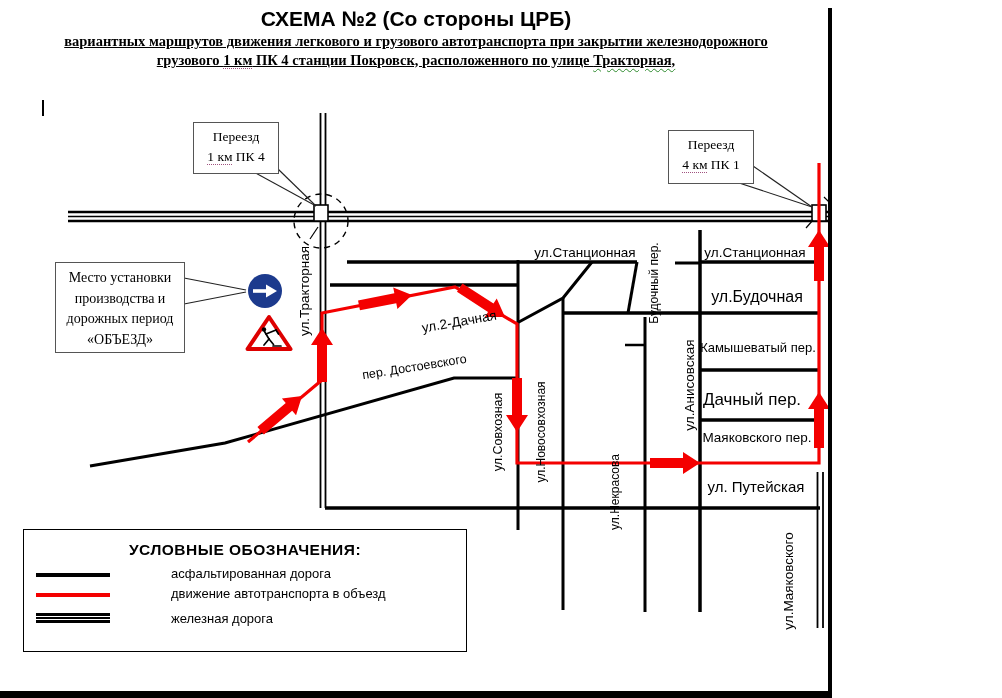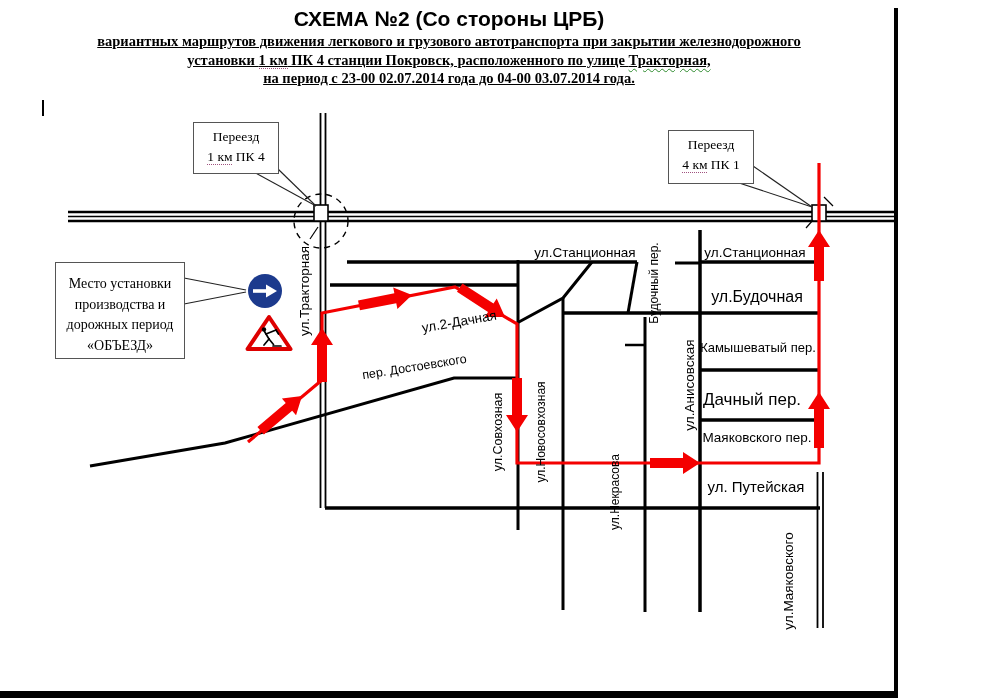"СХЕМА №2 (Со стороны ЦРБ)" .page { width: 898px -> 832px }
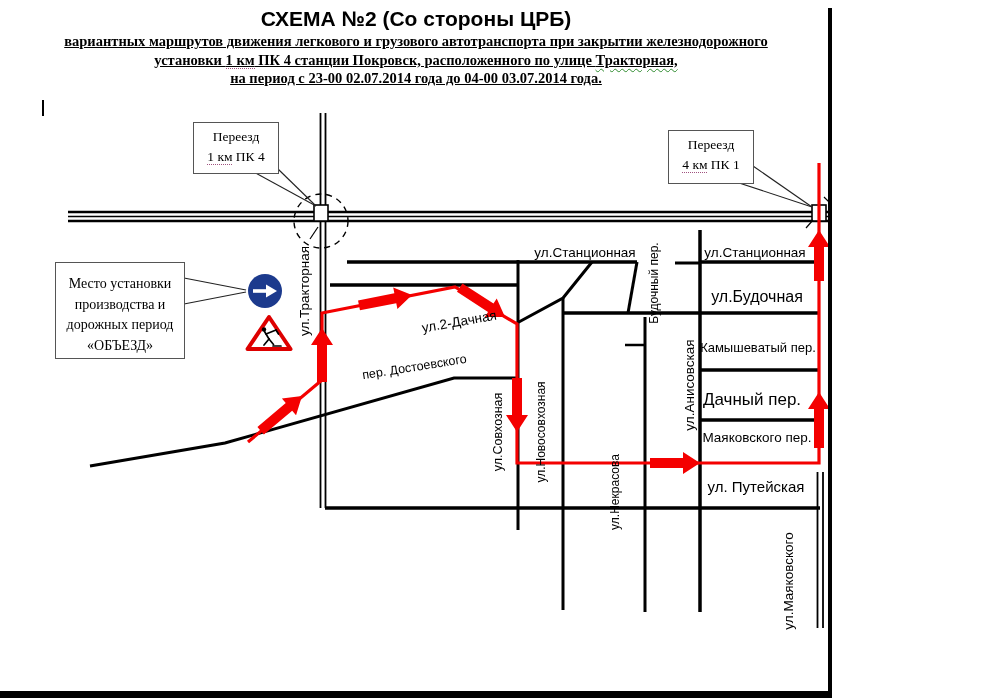"установки" span { text: установки -> грузового }
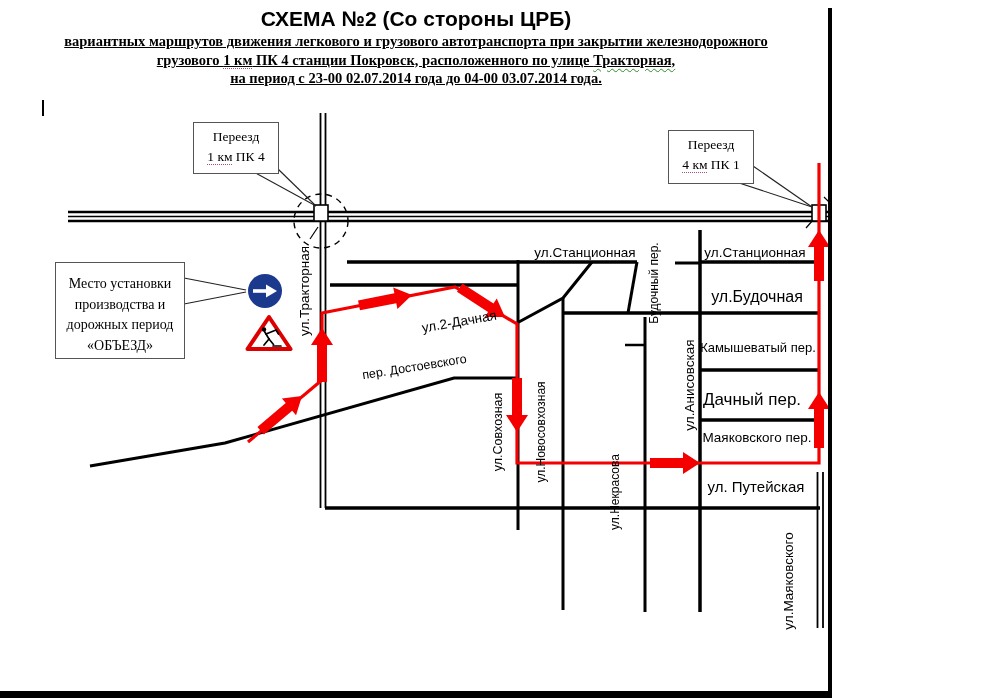"на период с 23-00 02.07.2014" div.t-serif { html: <div>на период с 23-00 02.07.2014 года до 04-00 03.07.2014 года.</div> -> none }
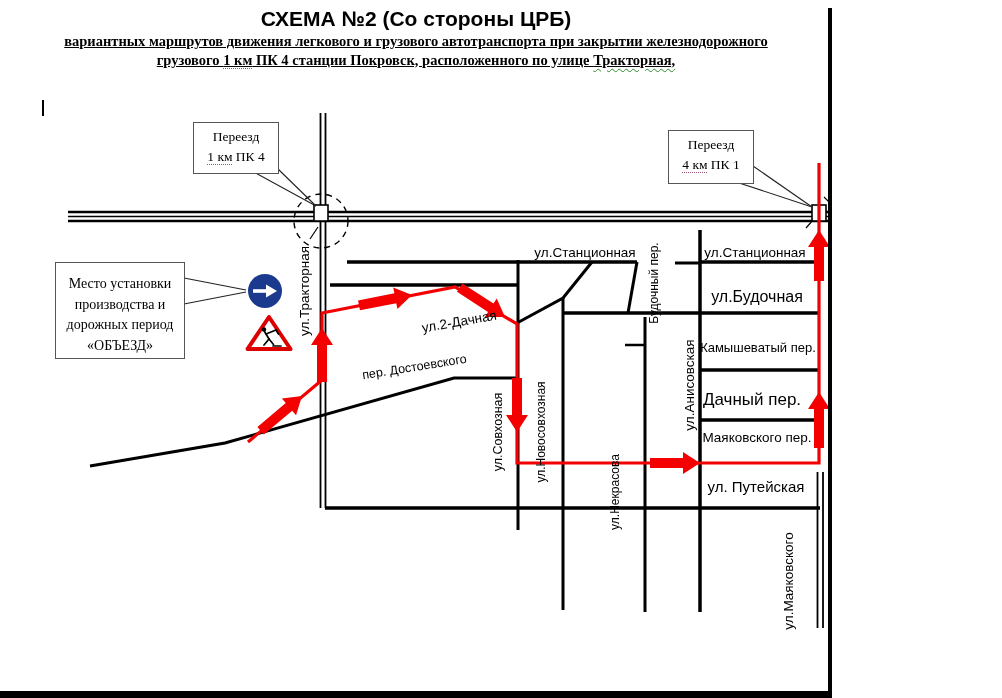"Место установки" .co3 { padding-top: 11px -> 5px }
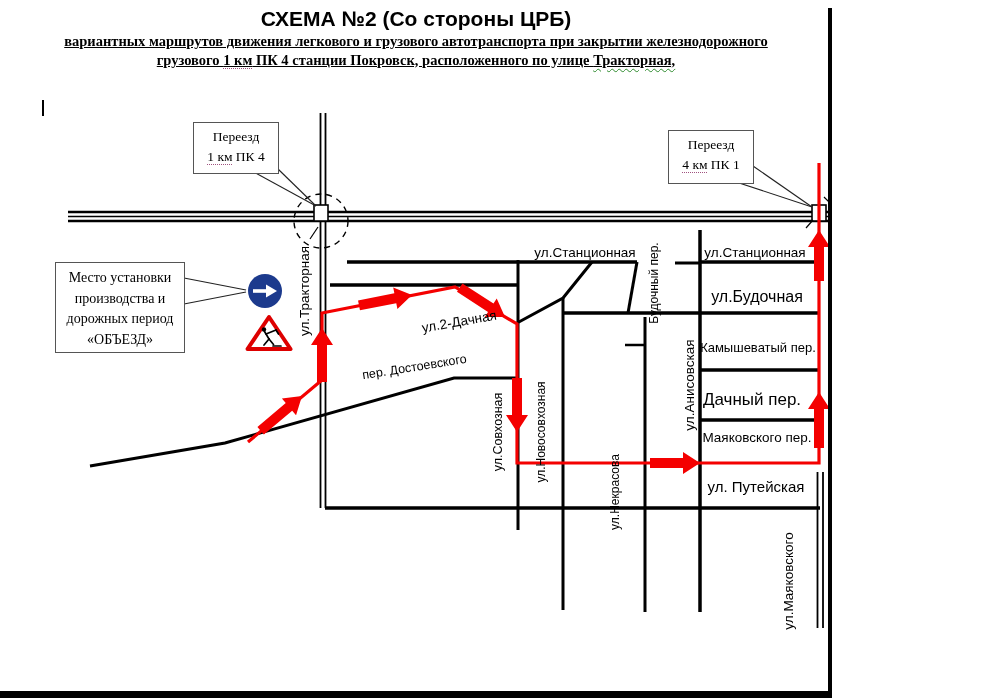"УСЛОВНЫЕ ОБОЗНАЧЕНИЯ:" div.legend { html: none -> <div> <div>УСЛОВНЫЕ ОБОЗНАЧЕНИЯ:</div> <div></div> <div>асфальтированная дорога</div> <div></div> <div>движение автотранспорта в объезд</div> <div></div> <div></div> <div></div> <div>железная дорога</div> </div> }
